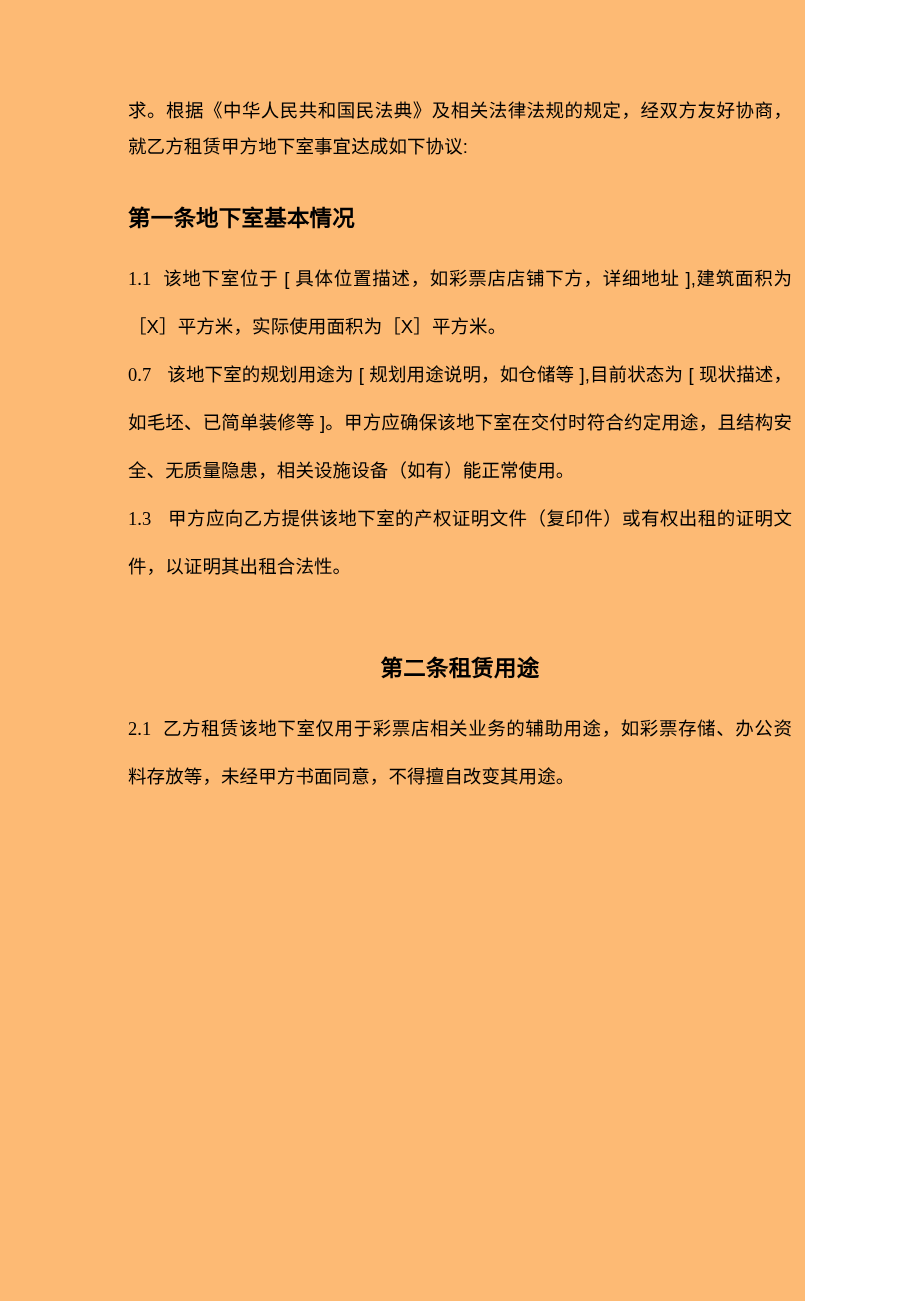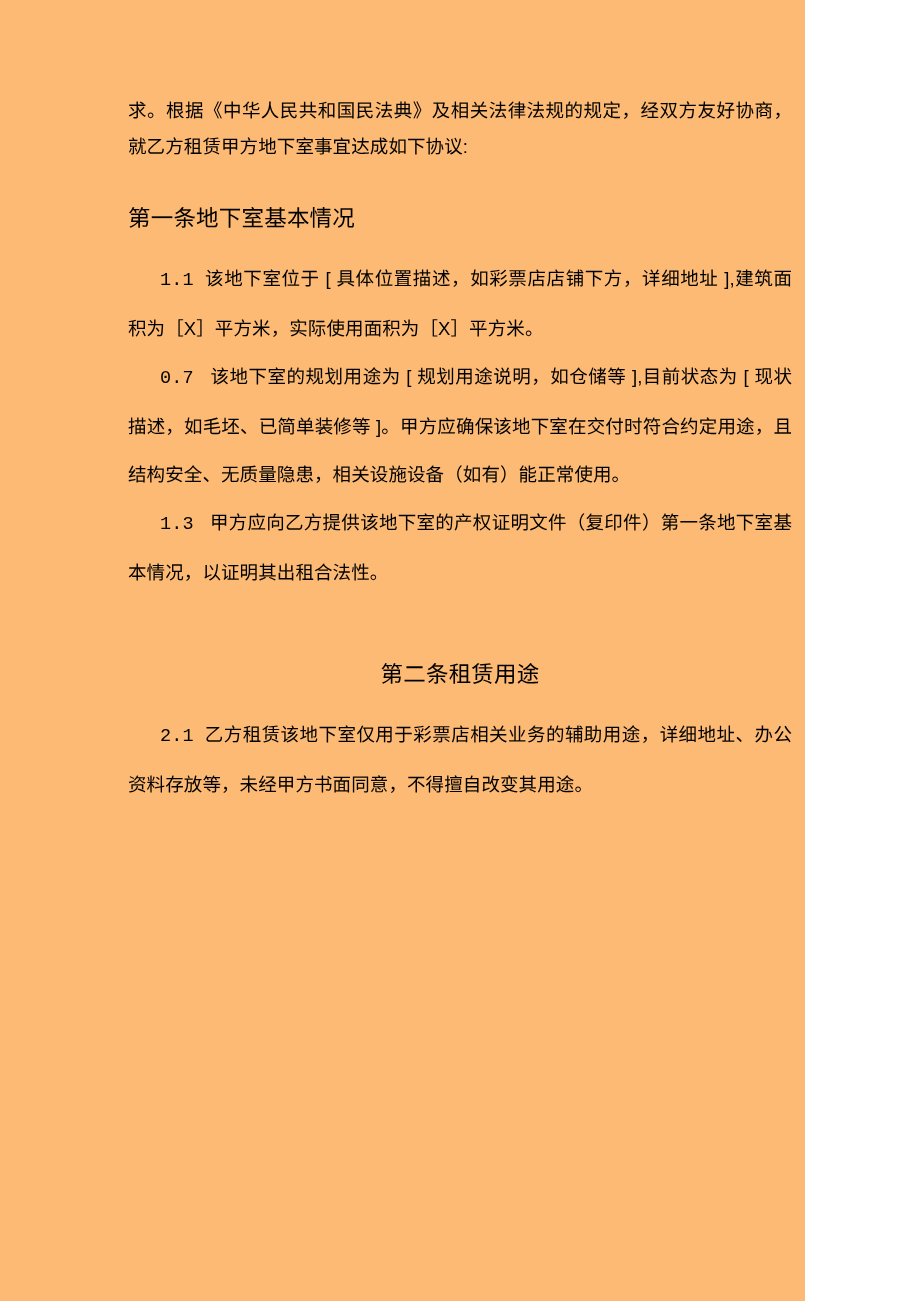"第一条地下室基本情况" .heading { font-weight: normal -> bold }
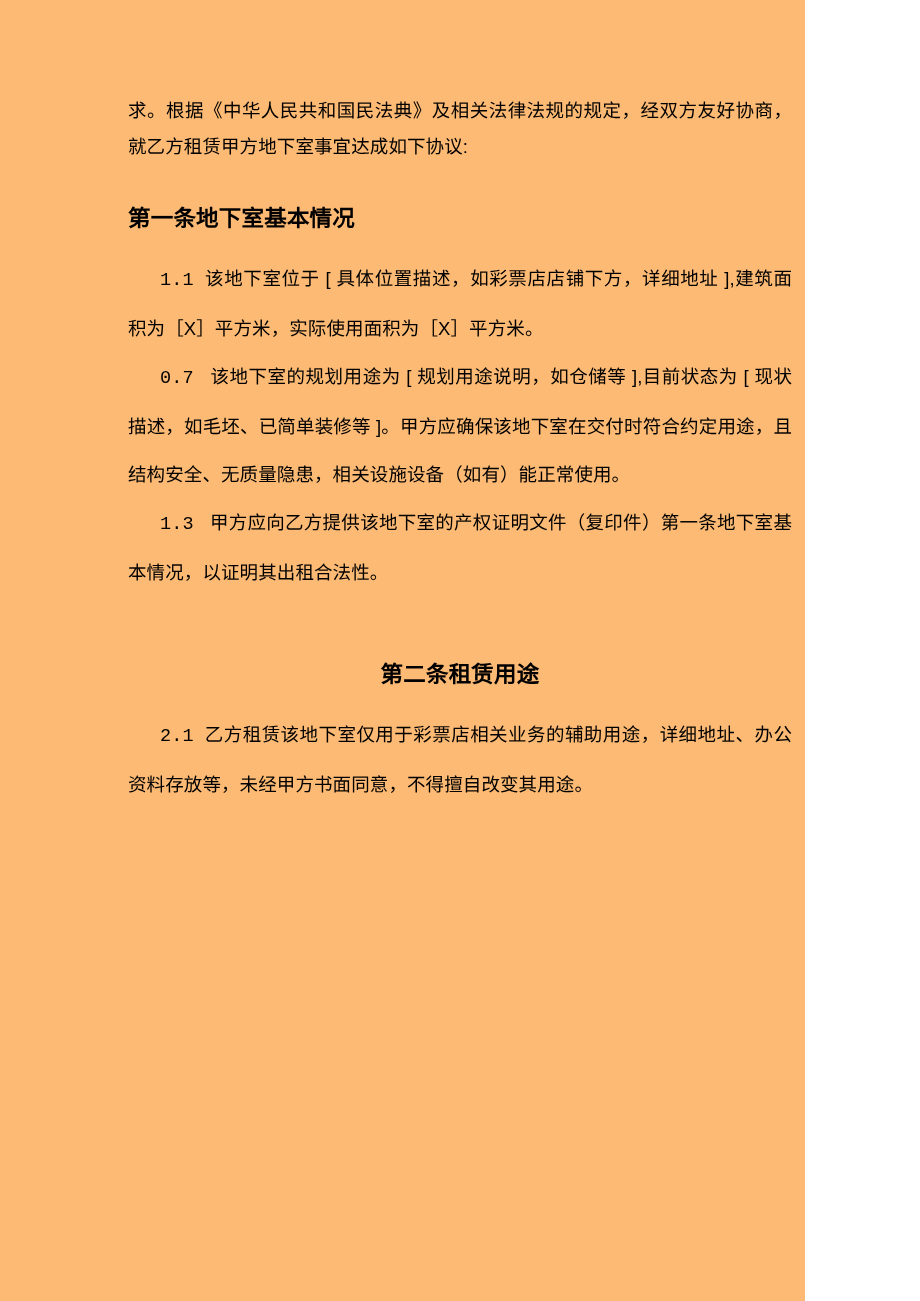"1.1" .num { font-family: Liberation Mono, monospace -> Liberation Serif, serif; margin-left: 32px -> none }
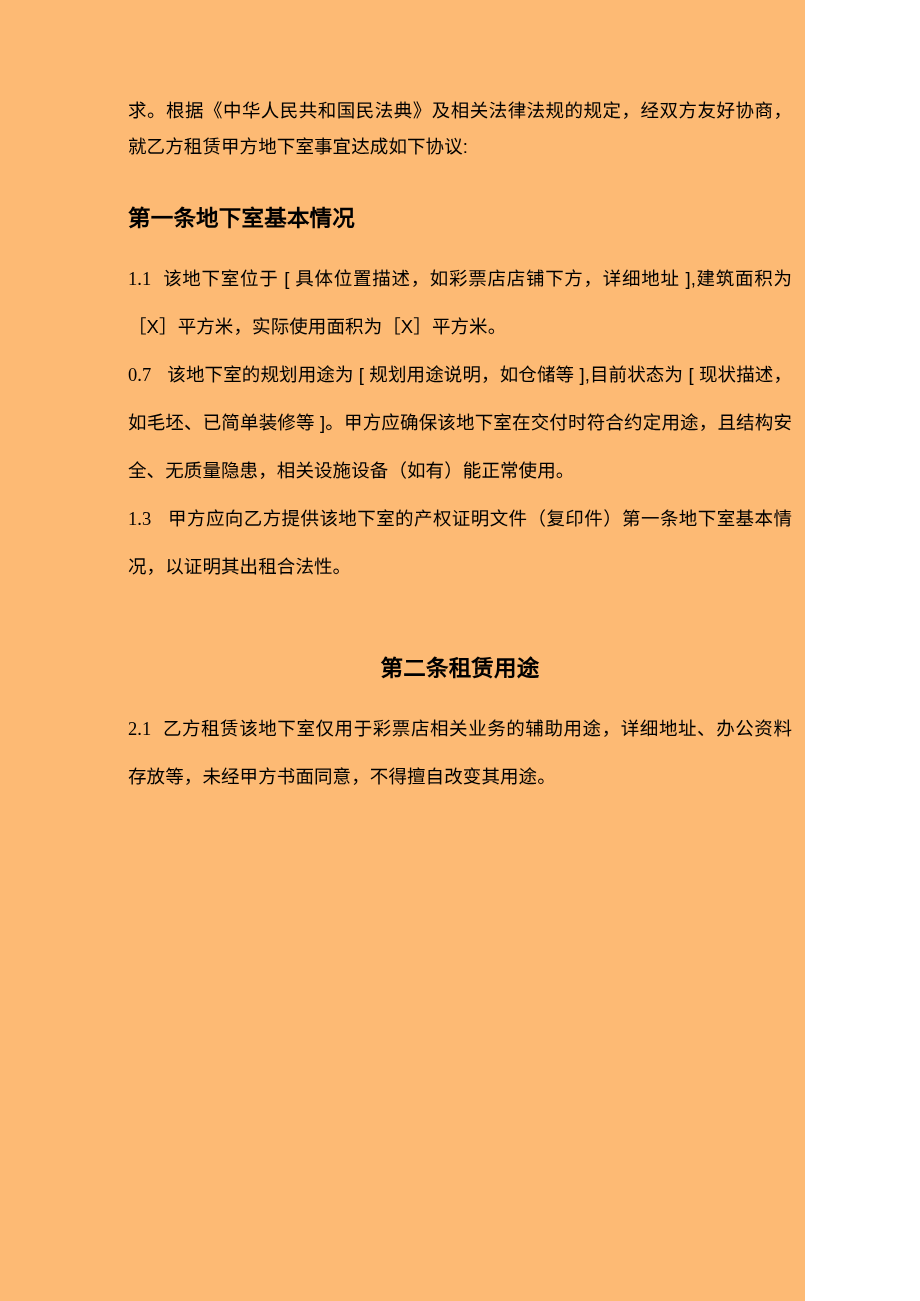"甲方应向乙方提供该地下室的产权证明文件（复印件）第一条地下室基本情况，以证明其出" span { text: 第一条地下室基本情况 -> 或有权出租的证明文件 }
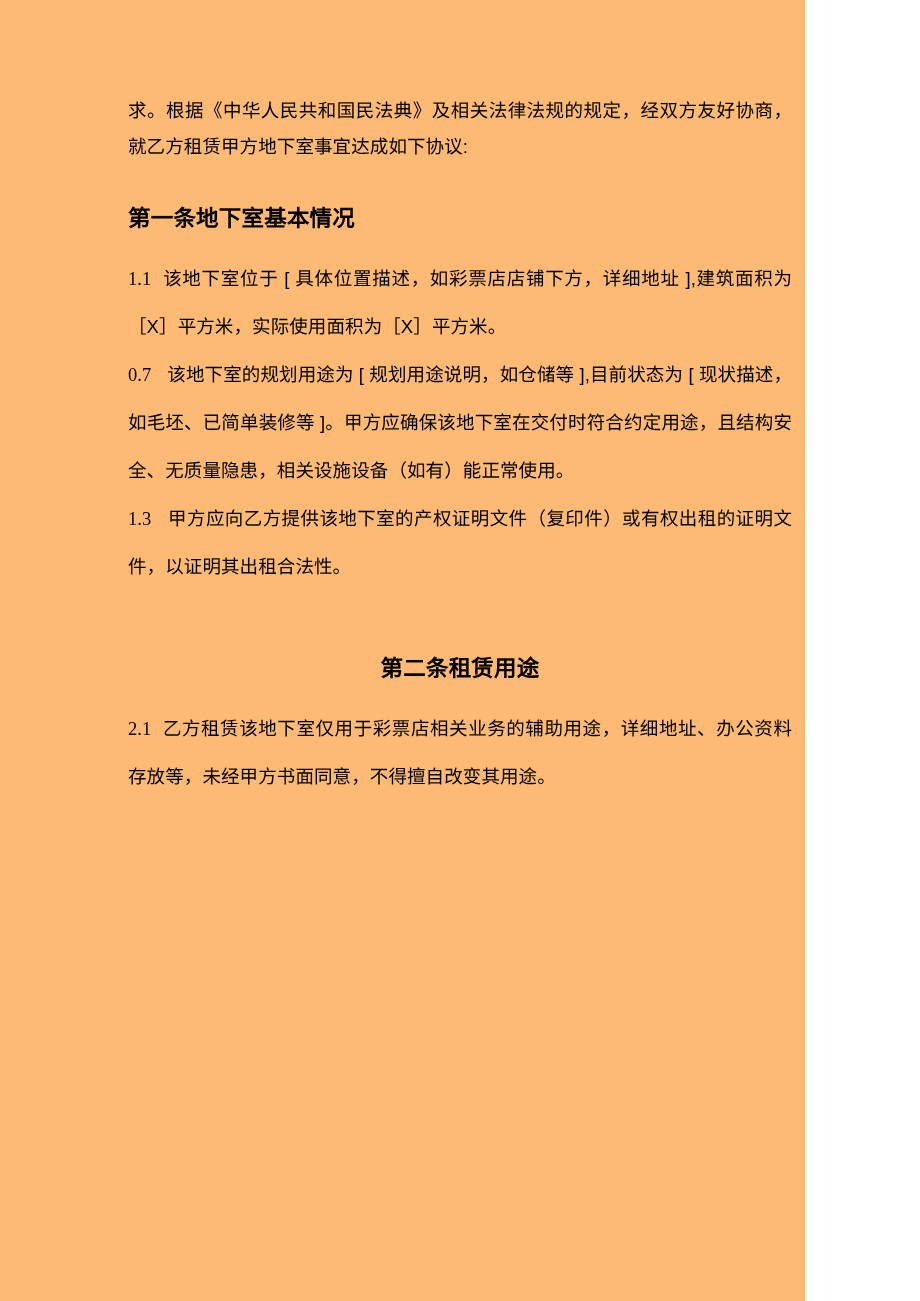"乙方租赁该地下室仅用于彩票店相关业务的辅助用途，详细地址、办公资料存放等，未经甲" span { text: 详细地址 -> 如彩票存储 }
